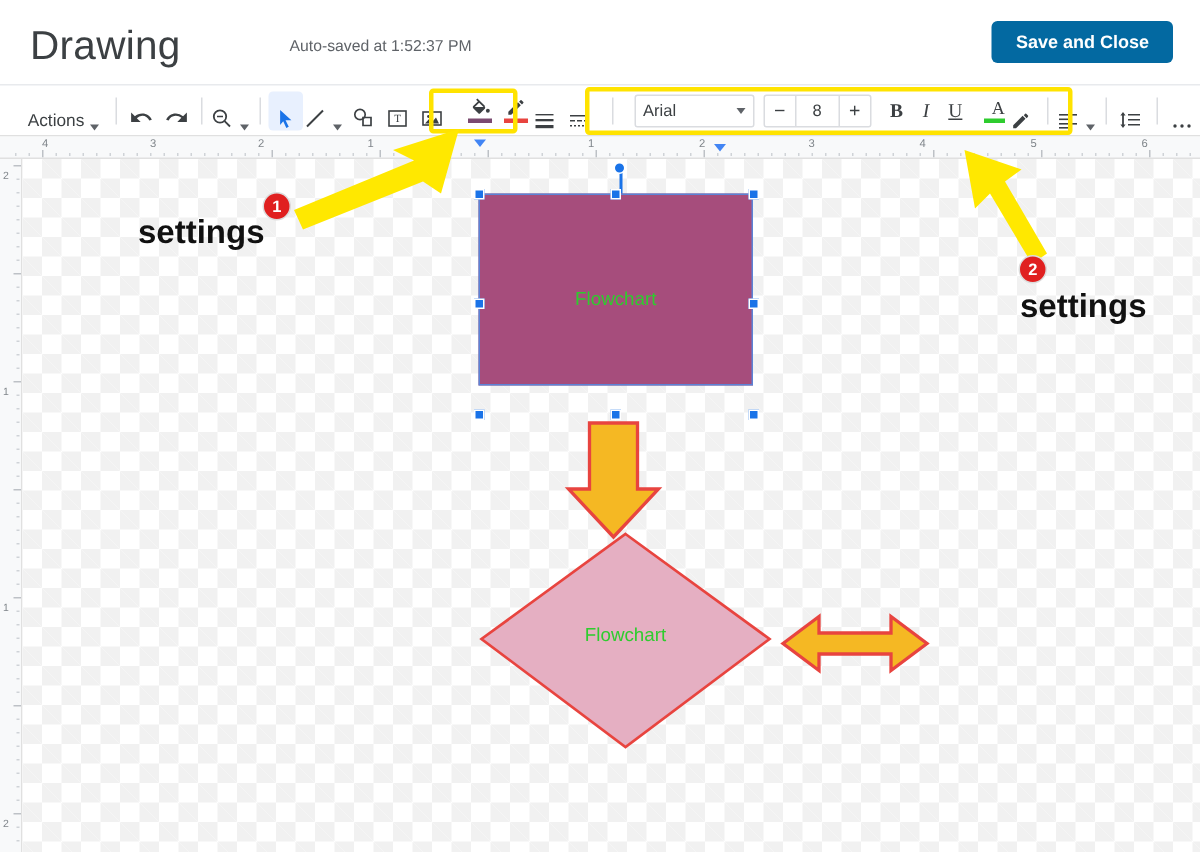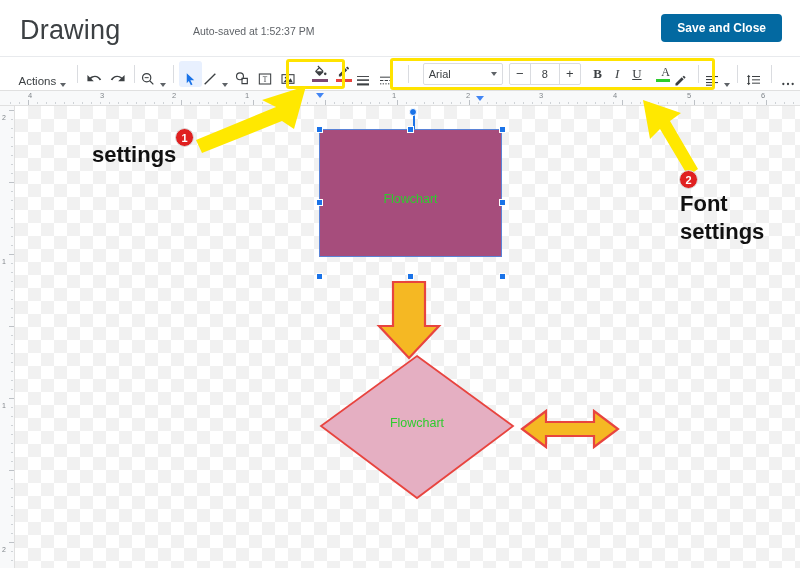"Font" div { html: <div>Font</div> -> none }
